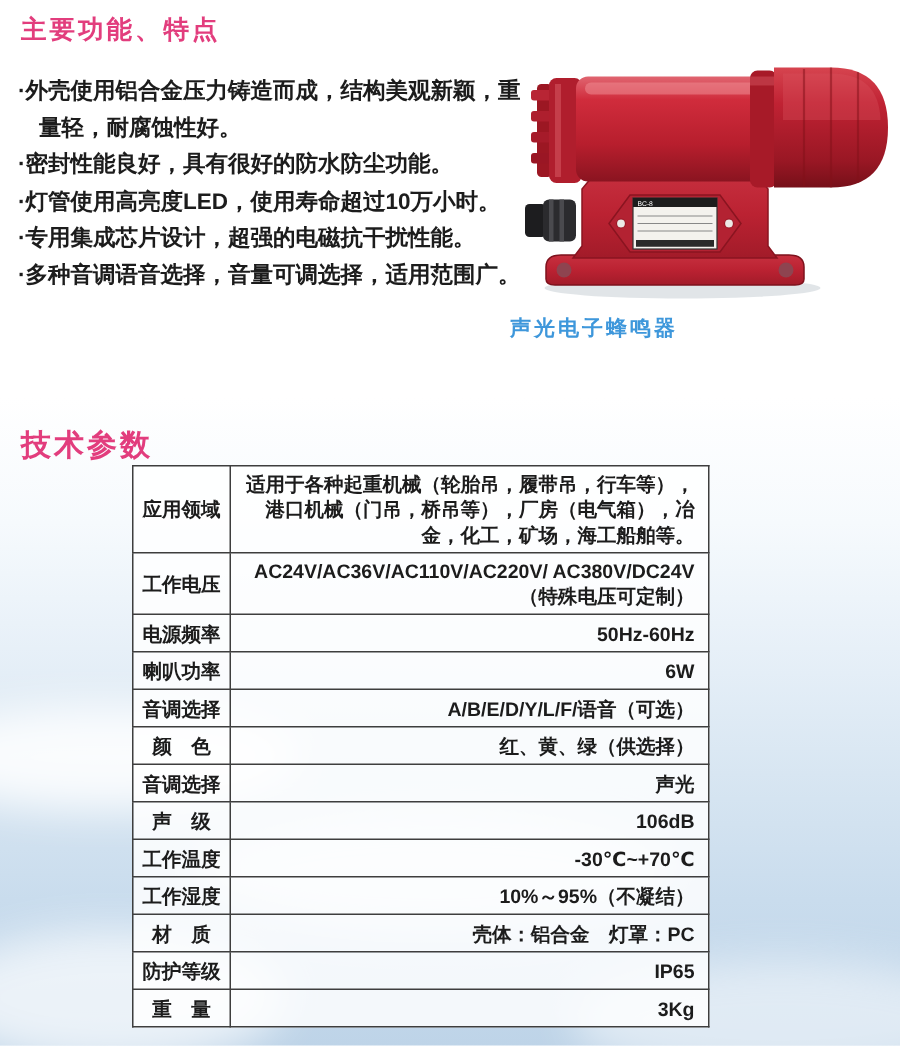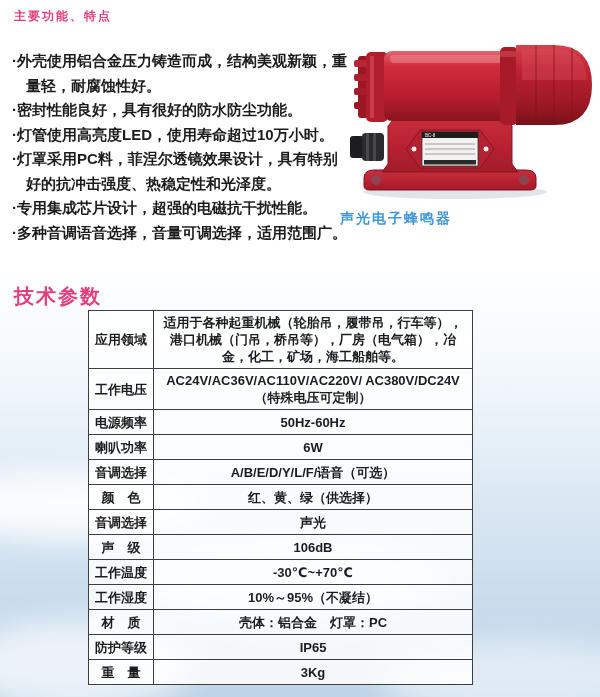"主要功能、特点" .sec-title { font-size: 12px -> 17px }
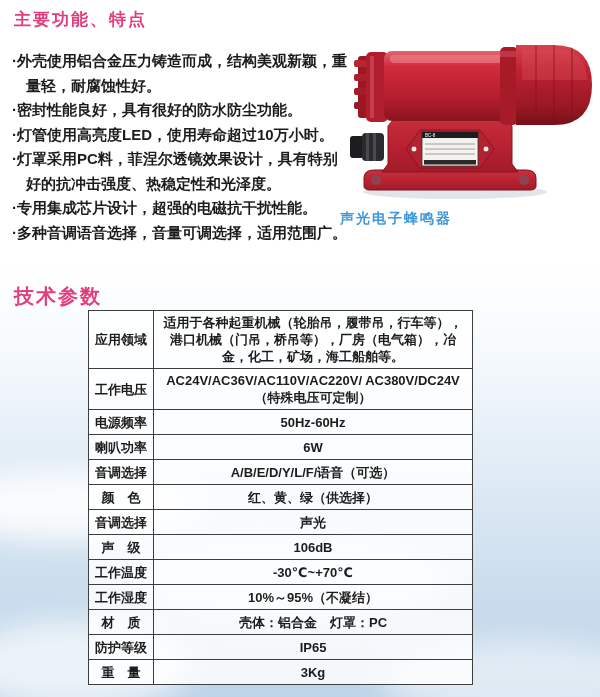"·灯罩采用PC料，菲涅尔透镜效果设计，具有特别好的抗冲击强度、热稳定性和光泽度。" li { html: <li><span>·</span><span>灯罩采用PC料，菲涅尔透镜效果设计，具有特别好的抗冲击强度、热稳定性和光泽度。</span></li> -> none }
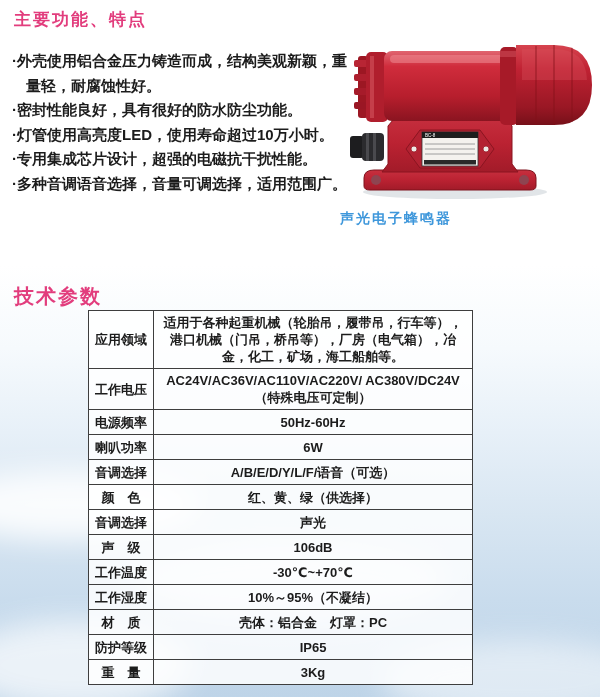"适用于各种起重机械（轮胎吊，履带吊，行车等），港口机械（门吊，桥吊等），厂房（电" table.spec td { text-align: center -> right }
